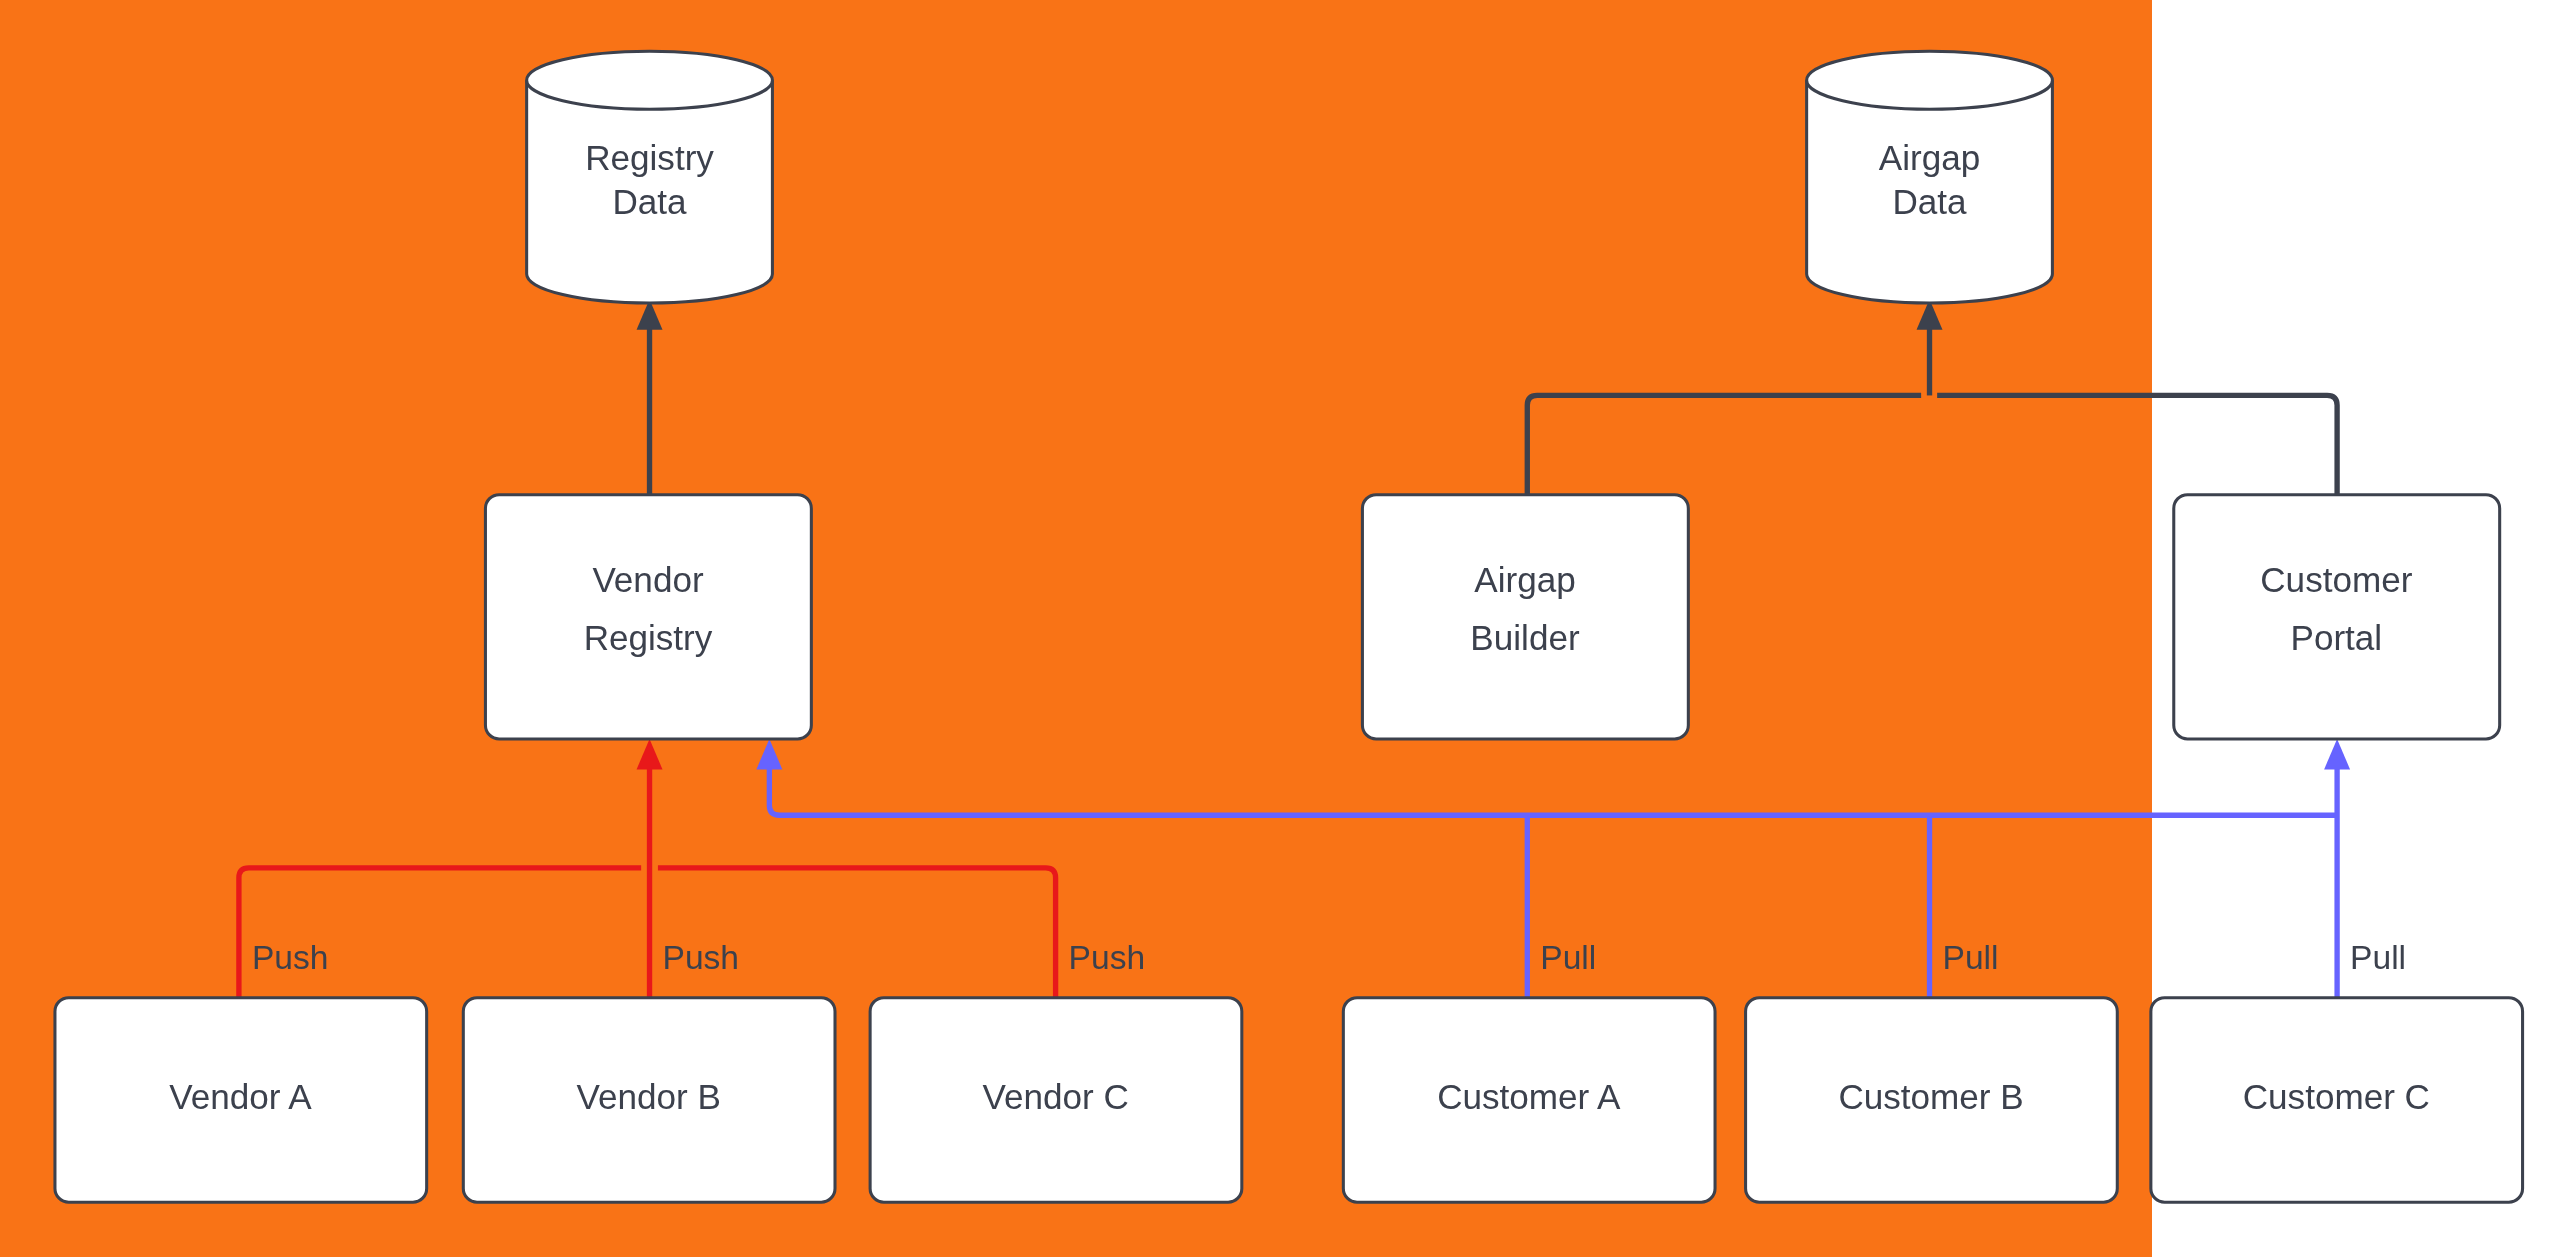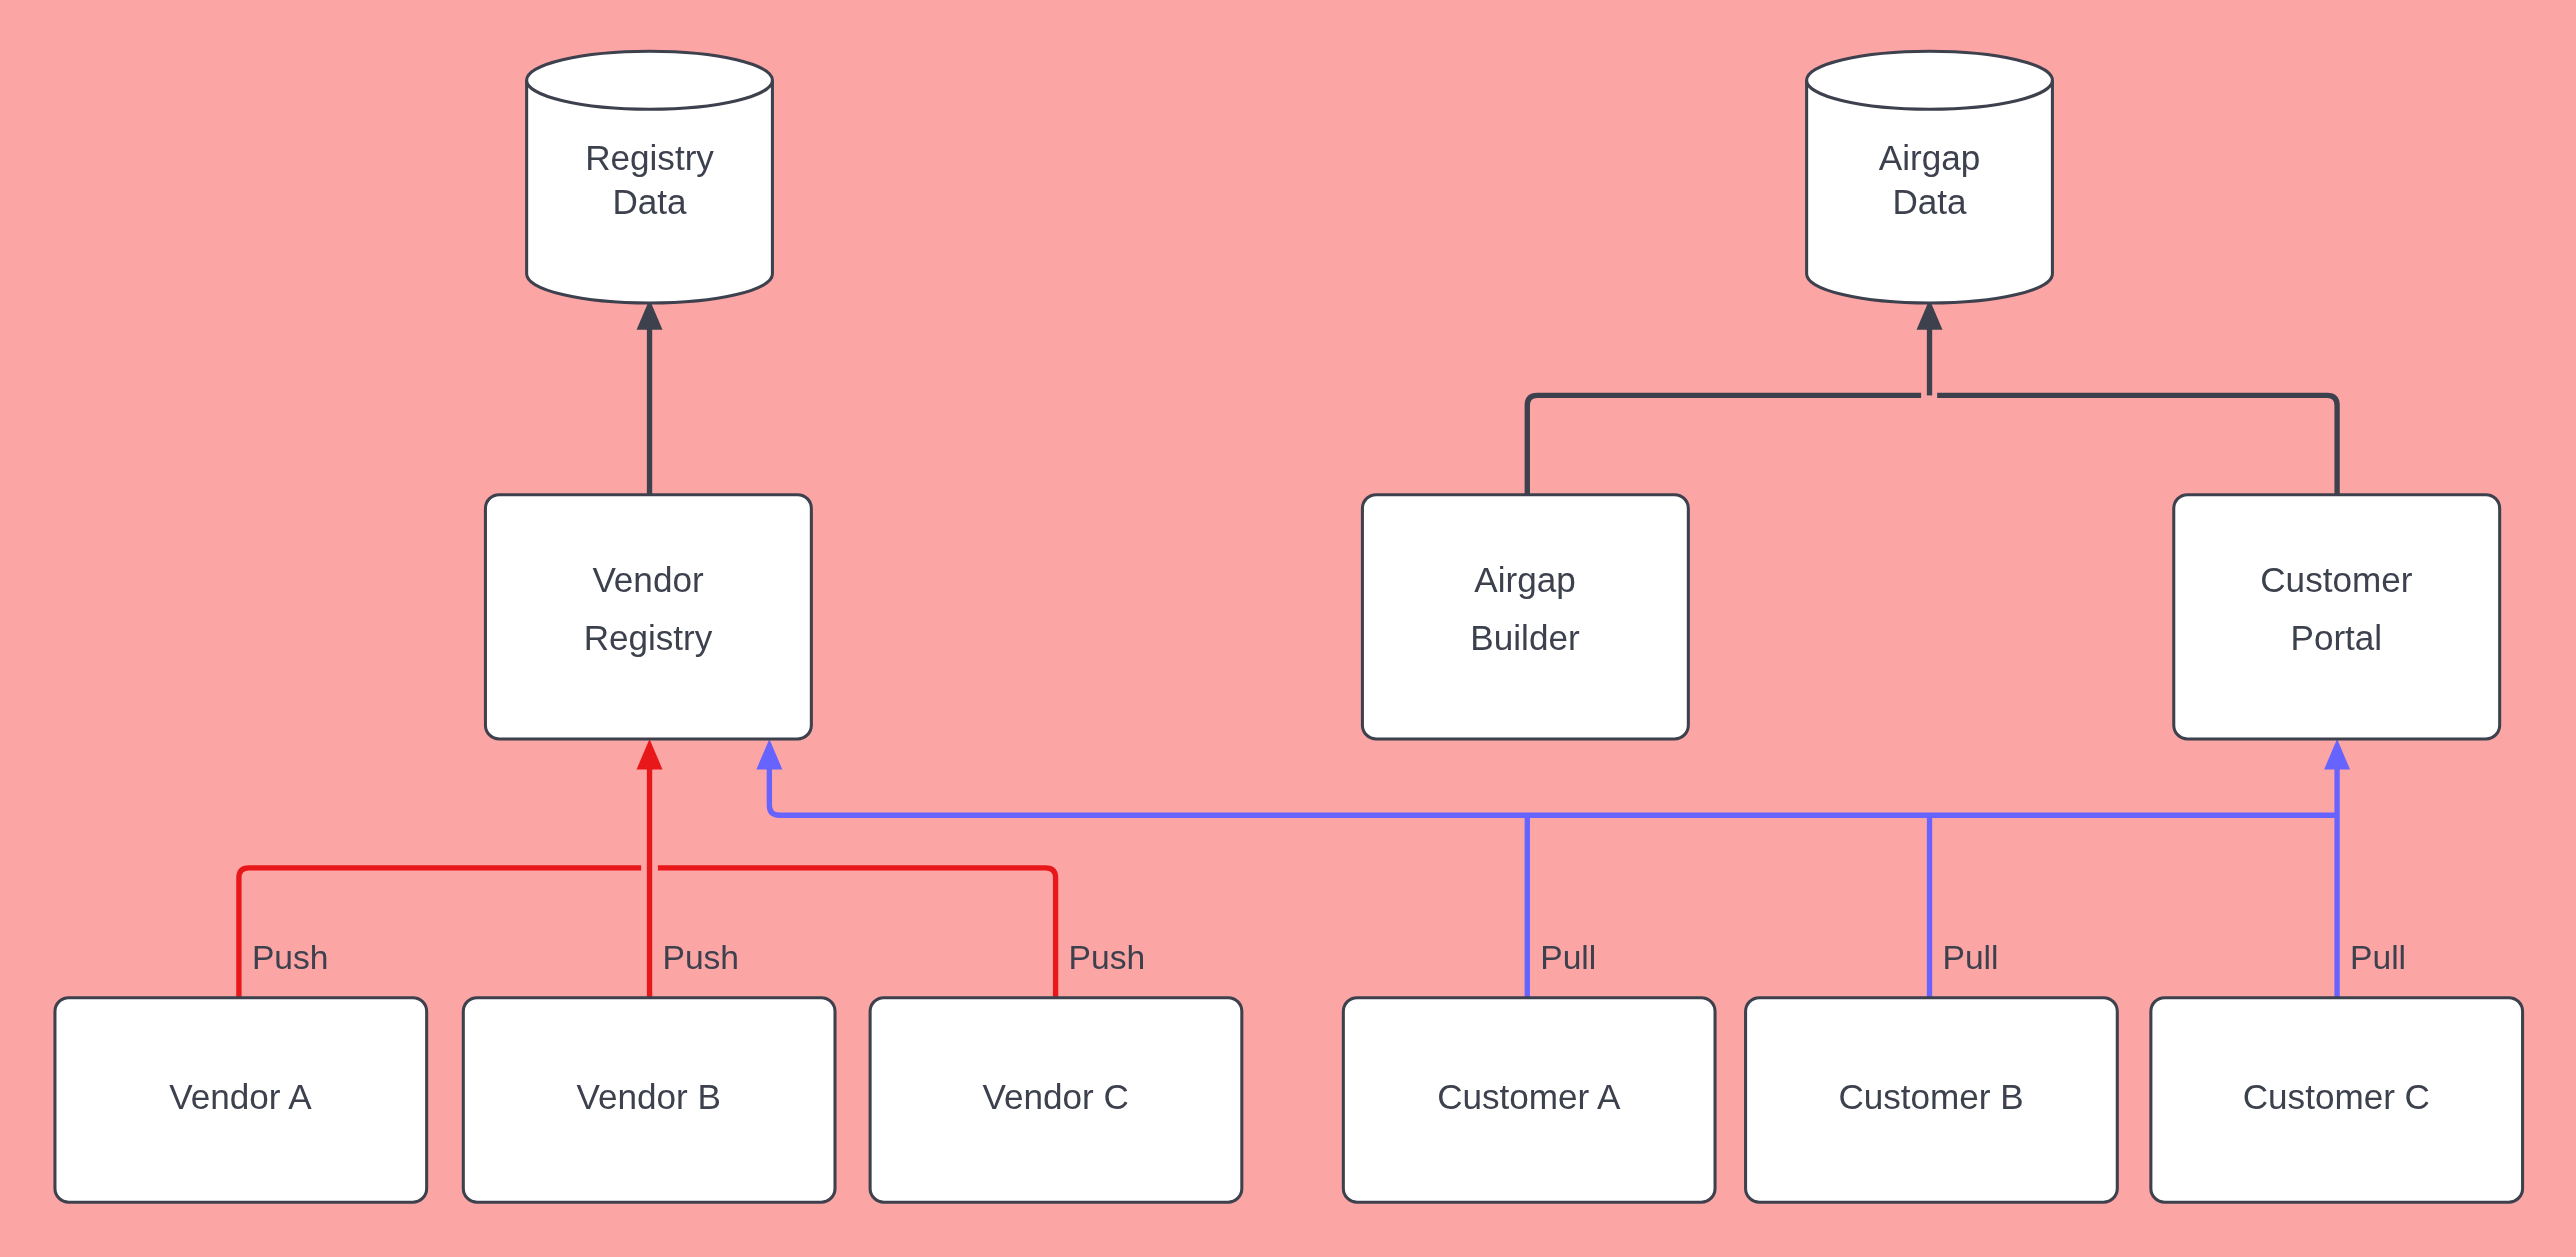"Registry" #diagram-root { background: #fca5a5 -> #f97316; width: 2576px -> 2152px }
